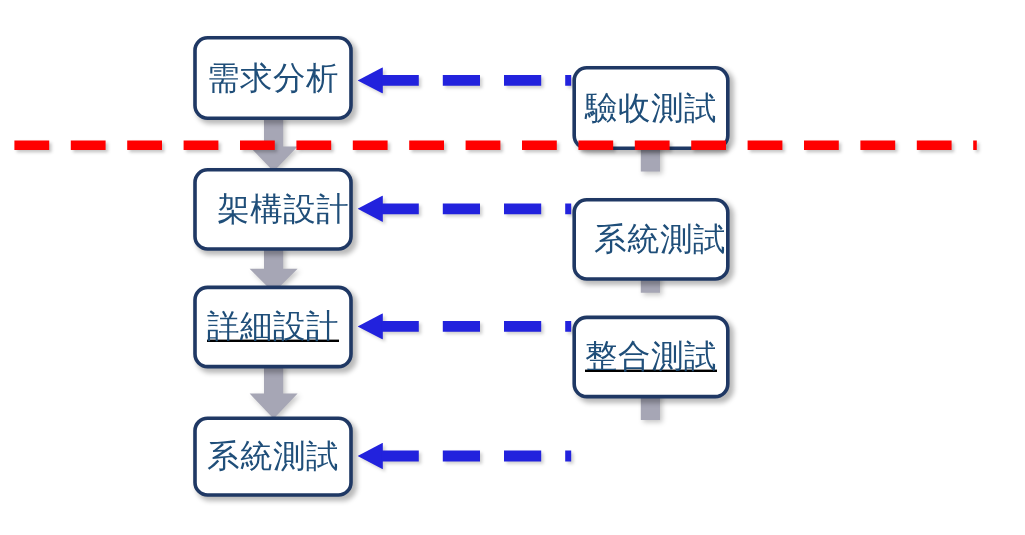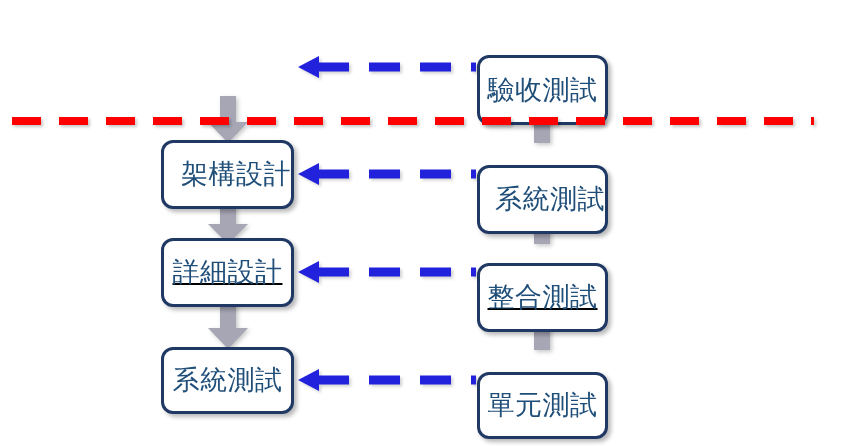"需求分析" div.node { html: none -> <div> <span>需求分析</span> </div> }
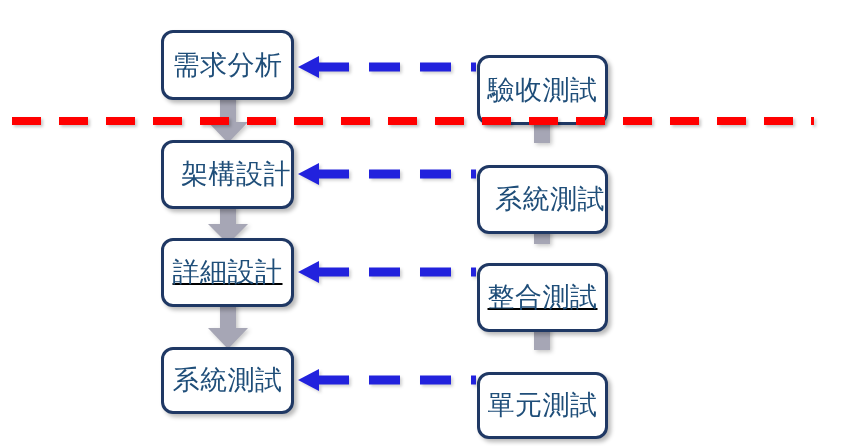"單元測試" div.node { html: <div> <span>單元測試</span> </div> -> none }
